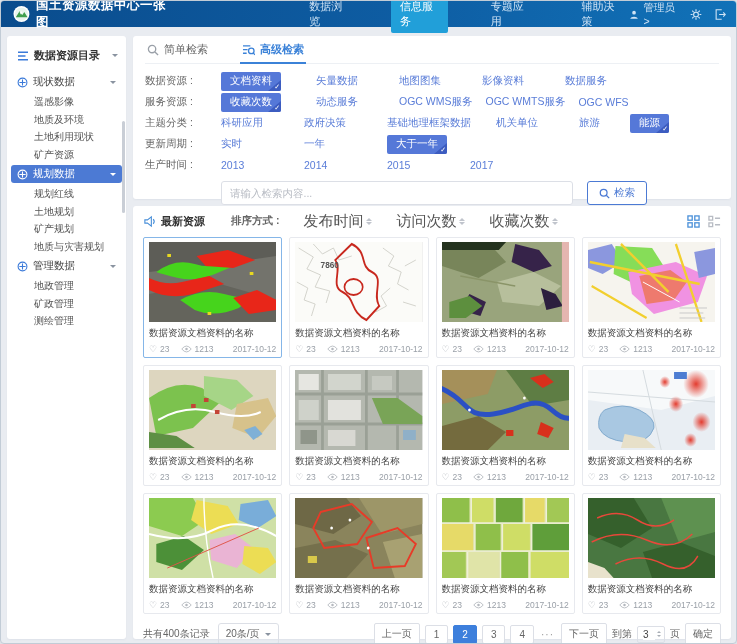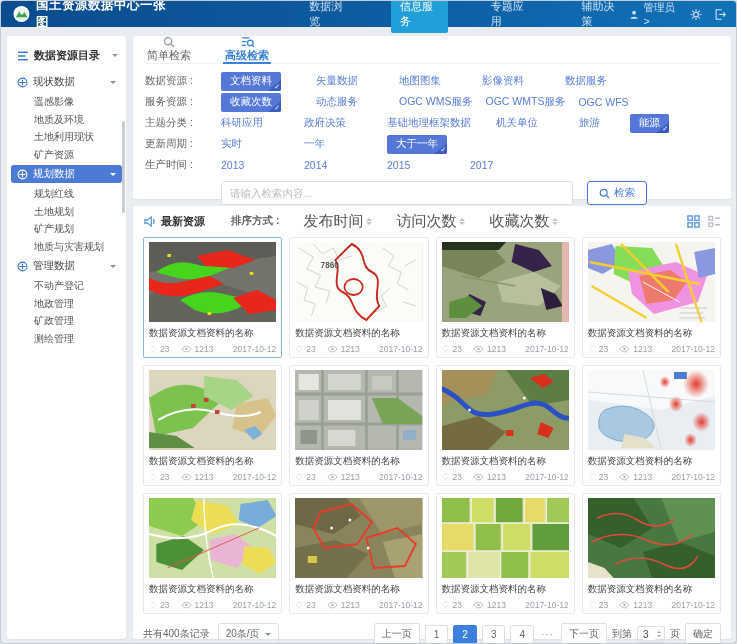"简单检索" .tab { flex-direction: column -> none; gap: none -> 5px }
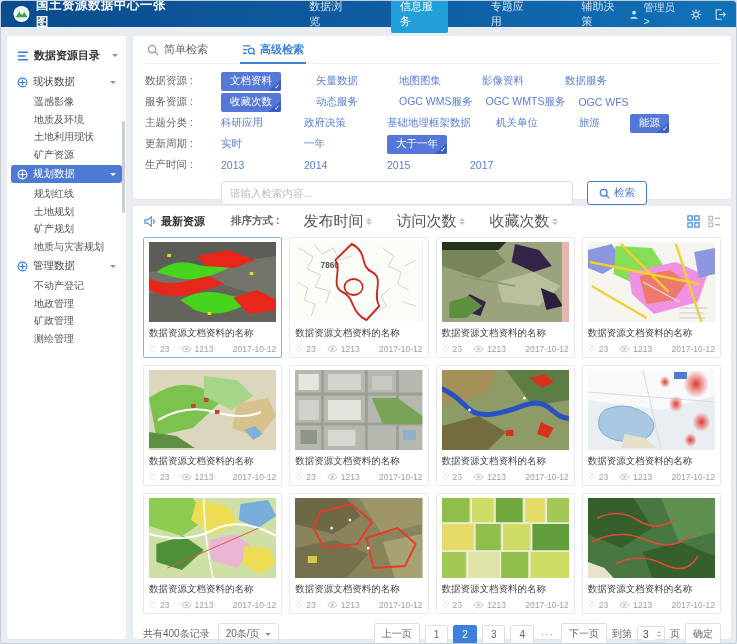"不动产登记" div.sb-child { html: <div>不动产登记</div> -> none }
